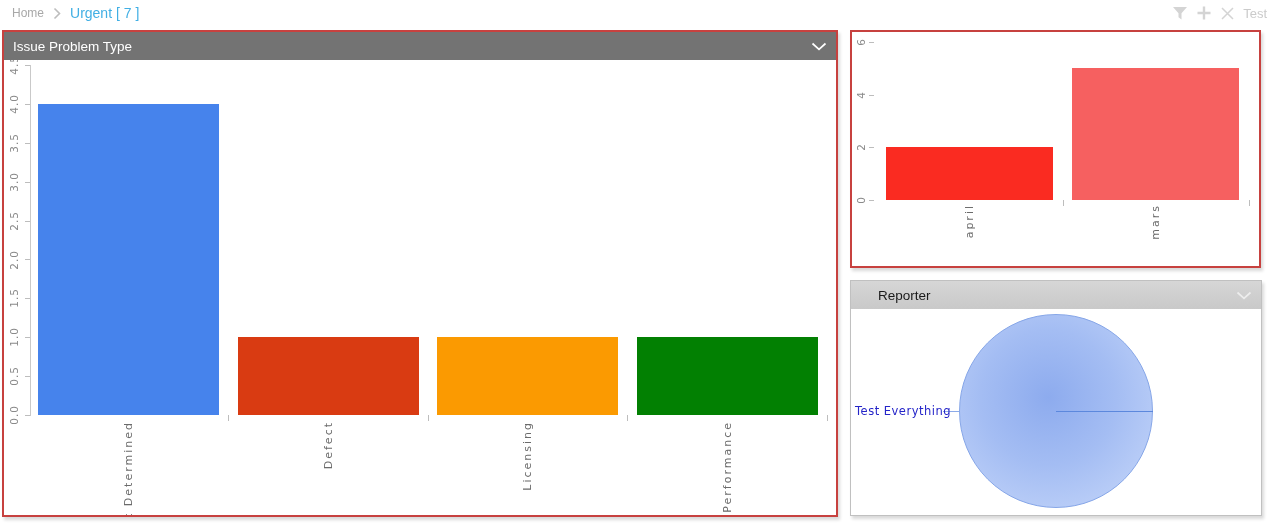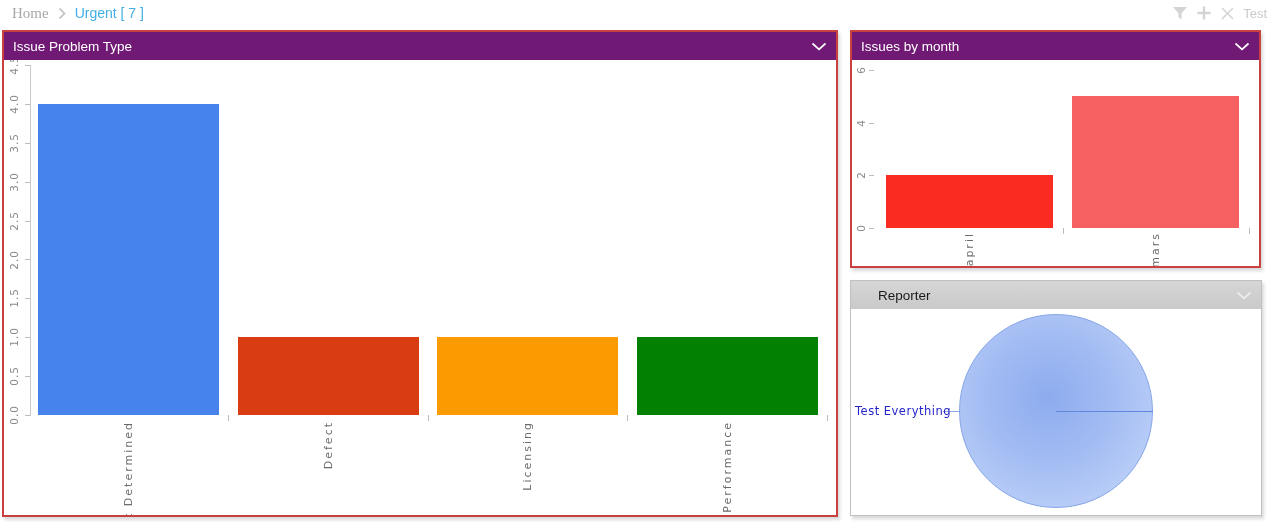"Home" .crumb-home { font-family: Liberation Serif, serif -> none; font-size: 15px -> 12px }
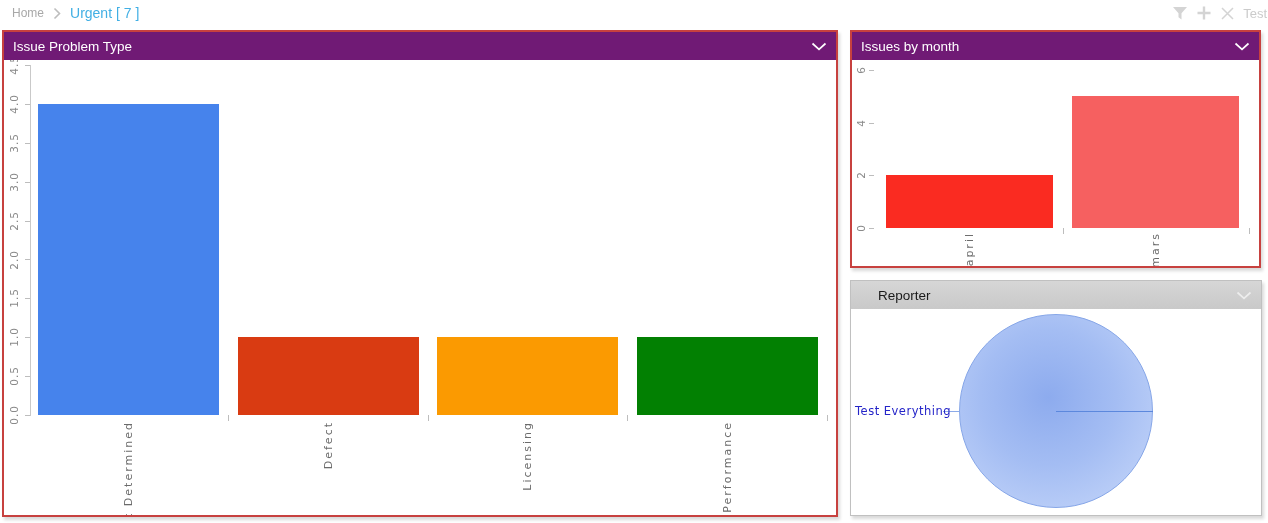"Issue Problem Type" .panel.red .panel-header { background: #701a75 -> #737373 }
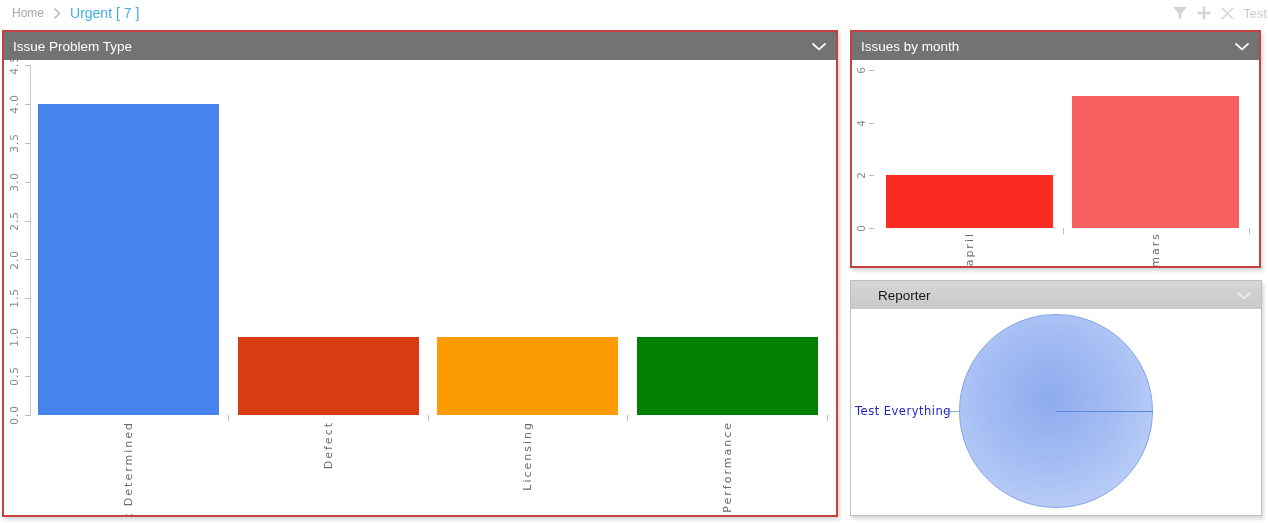"Issues by month" div.panel-header { html: <div> <span>Issues by month</span> <svg> <polyline></polyline> </svg> </div> -> none }
